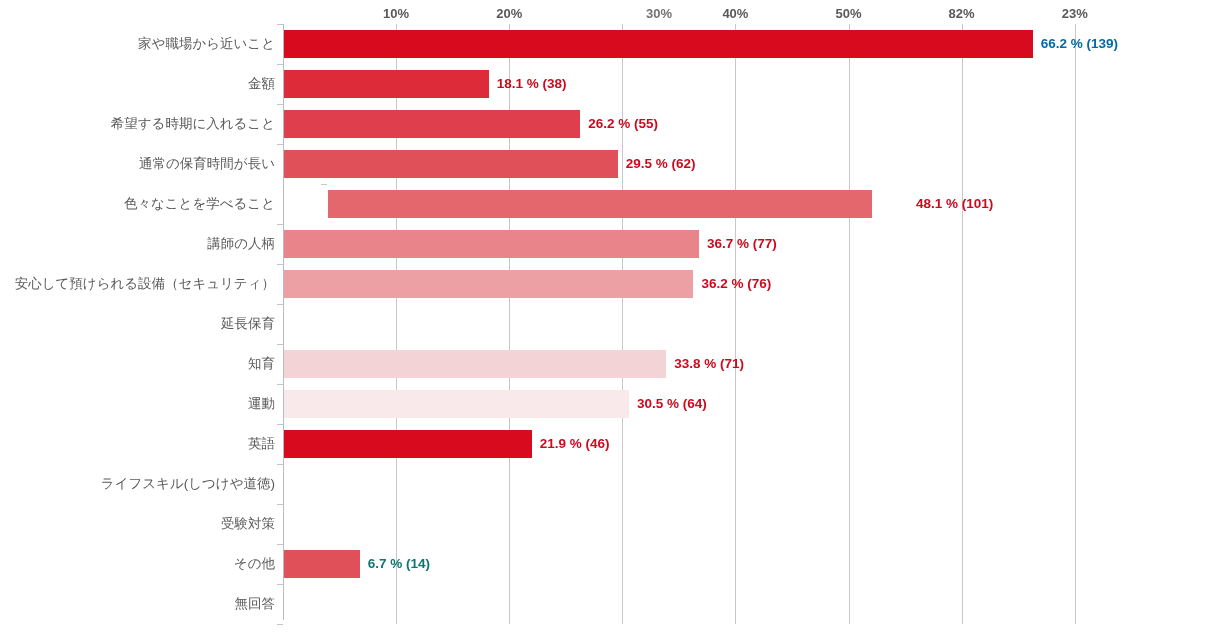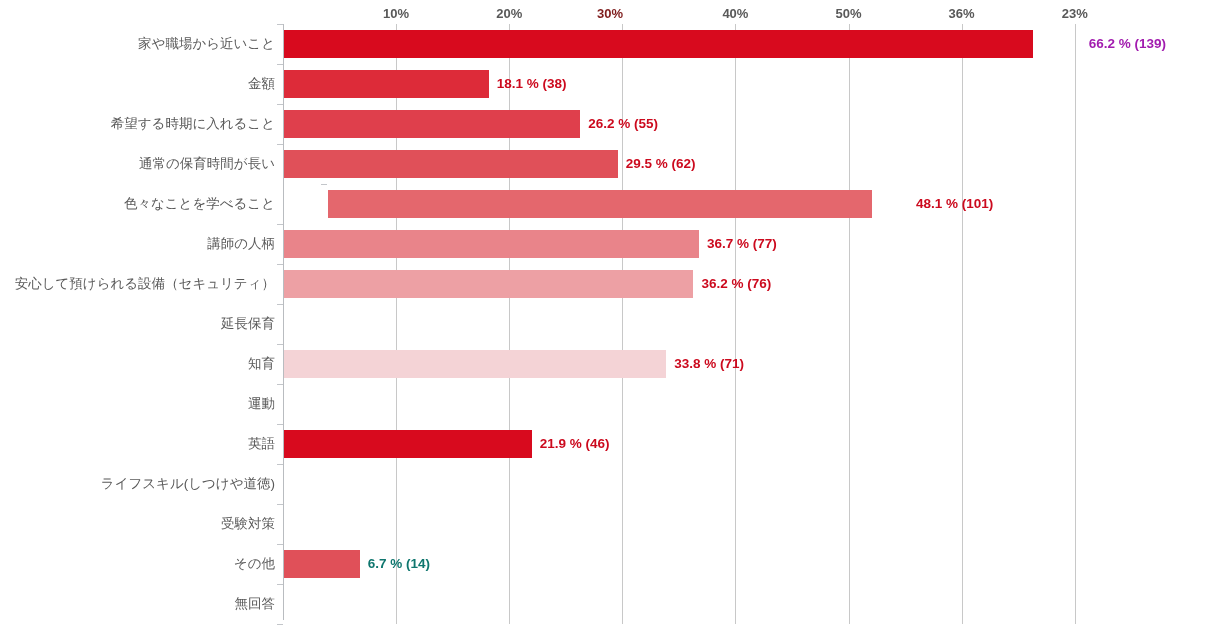"30%" div.x-tick-label { color: #7f1d1d -> #737373; left: 610px -> 659px }
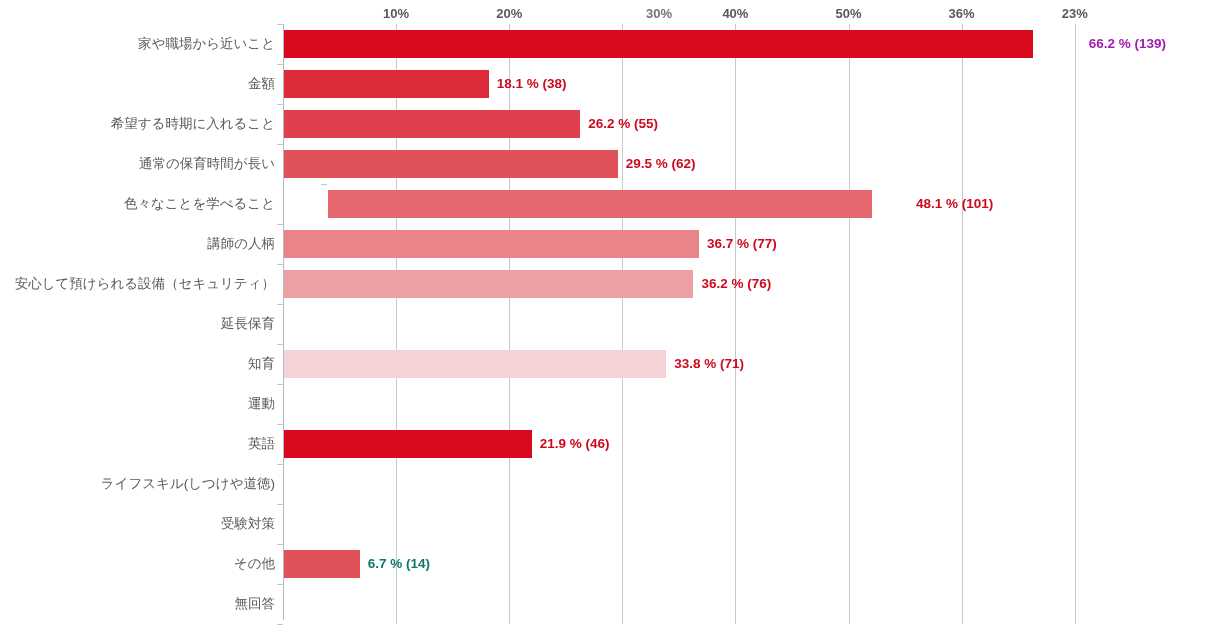"36%" div.x-tick-label { text: 36% -> 82% }
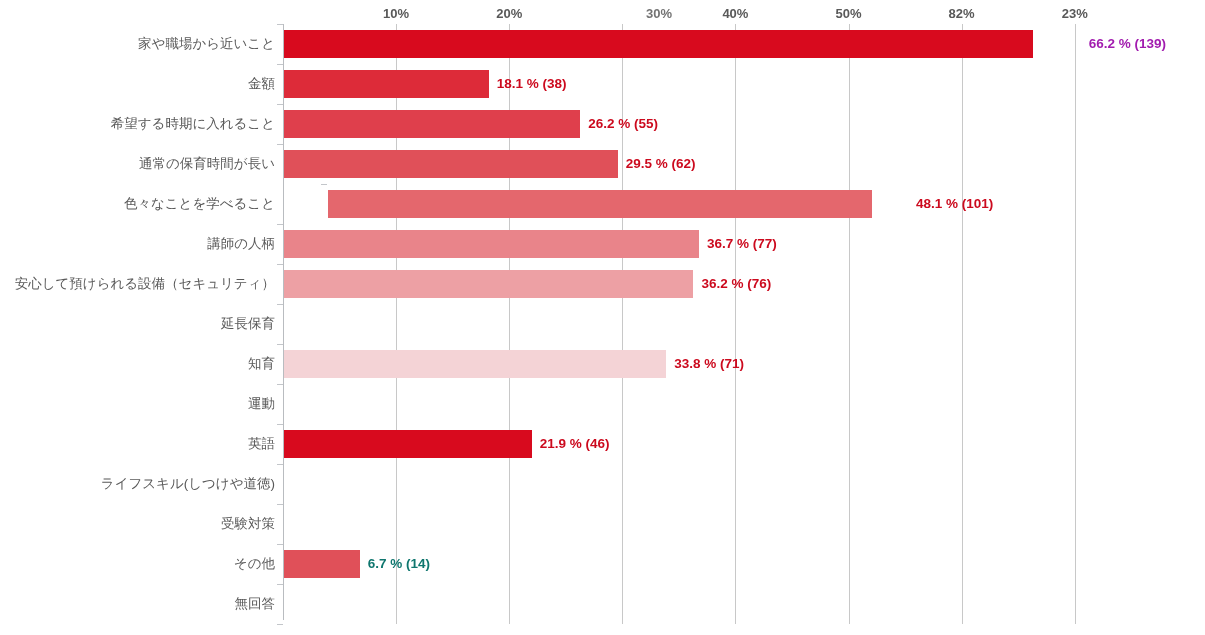"66.2 % (139)" div.value-label { color: #a21caf -> #0369a1; margin-left: 48px -> none }
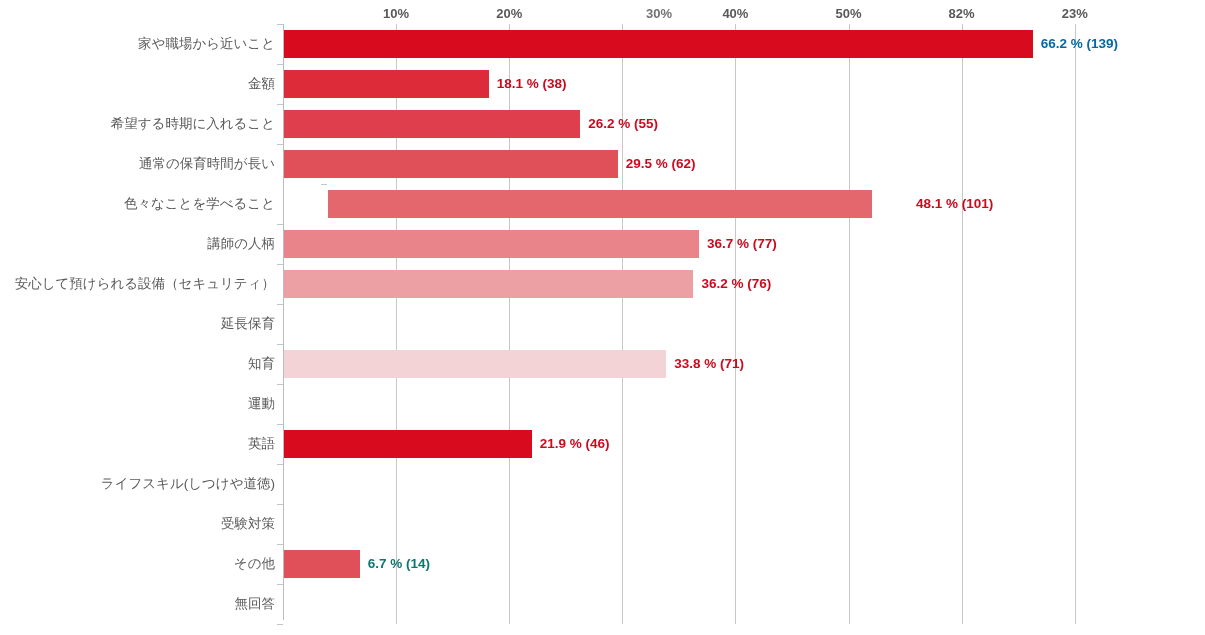"30.5 % (64)" div.bar-wrap { html: none -> <div> <div></div> <div>30.5 % (64)</div> </div> }
